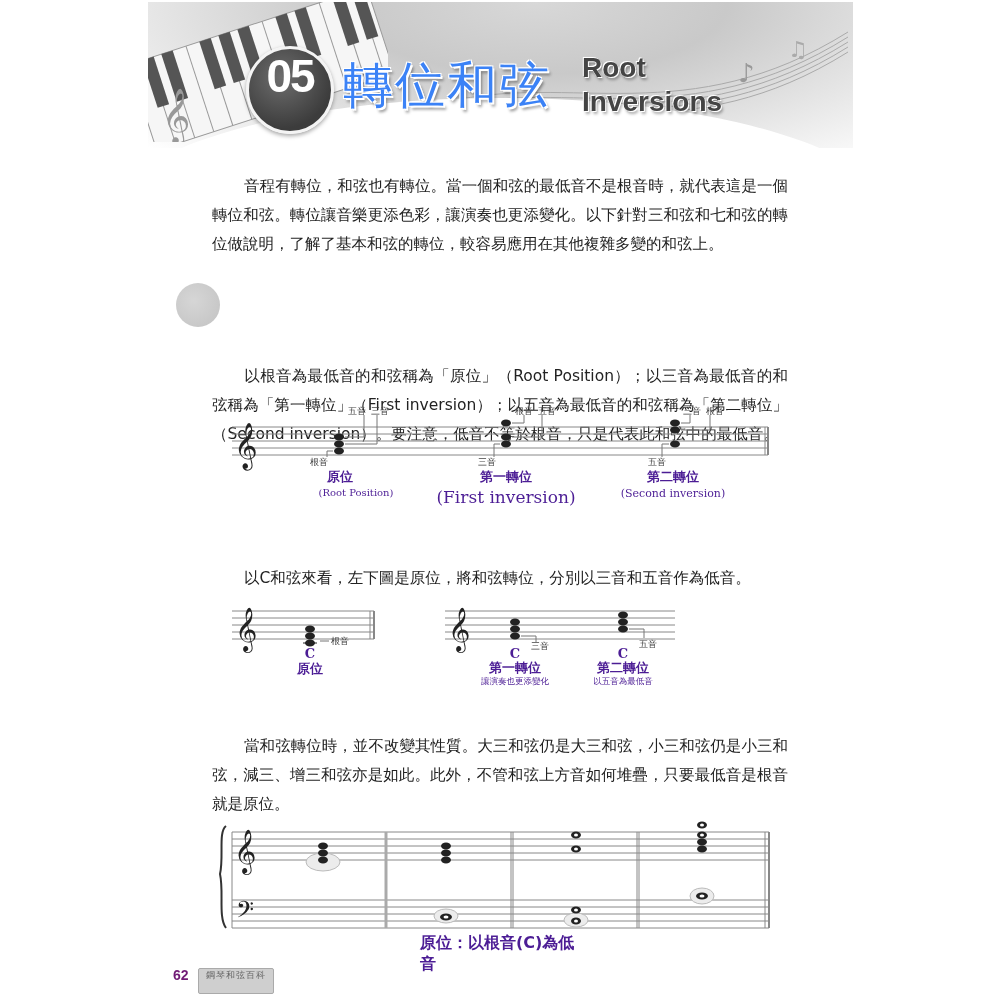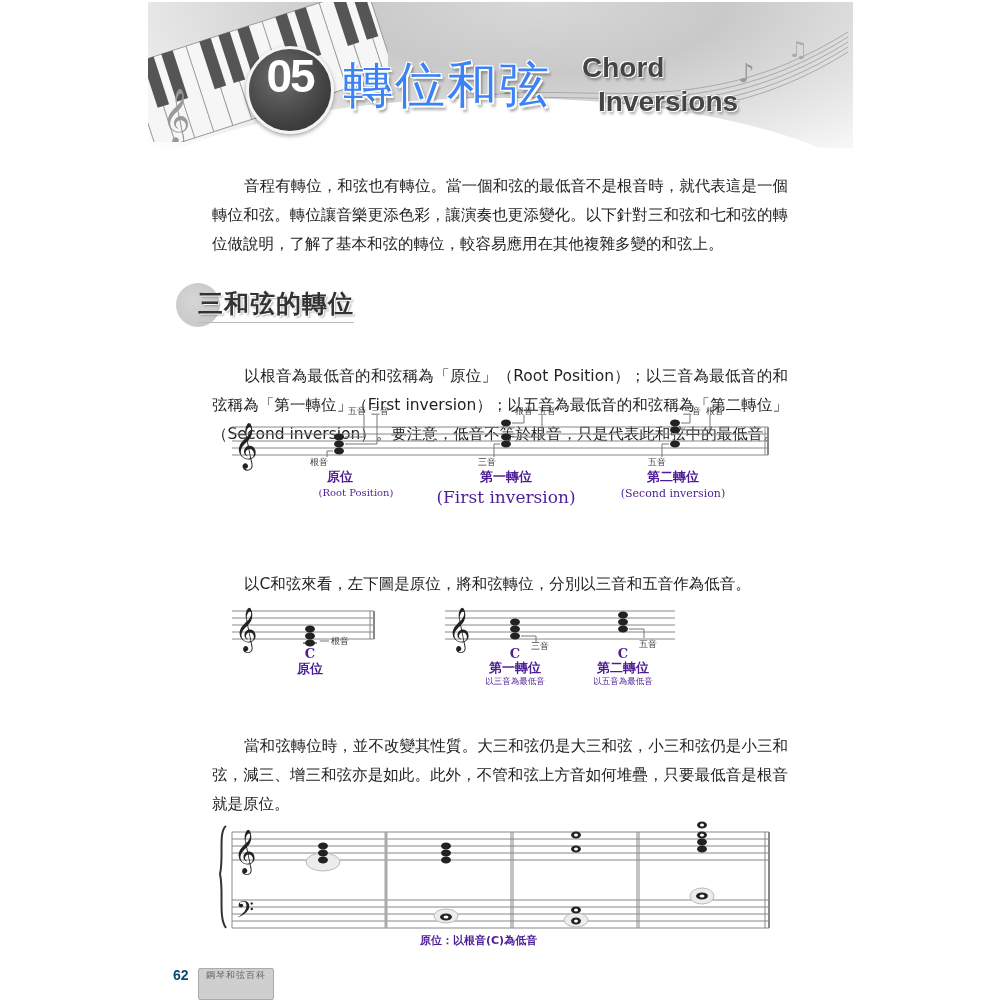"Chord" div.chapter-en1 { text: Chord -> Root }
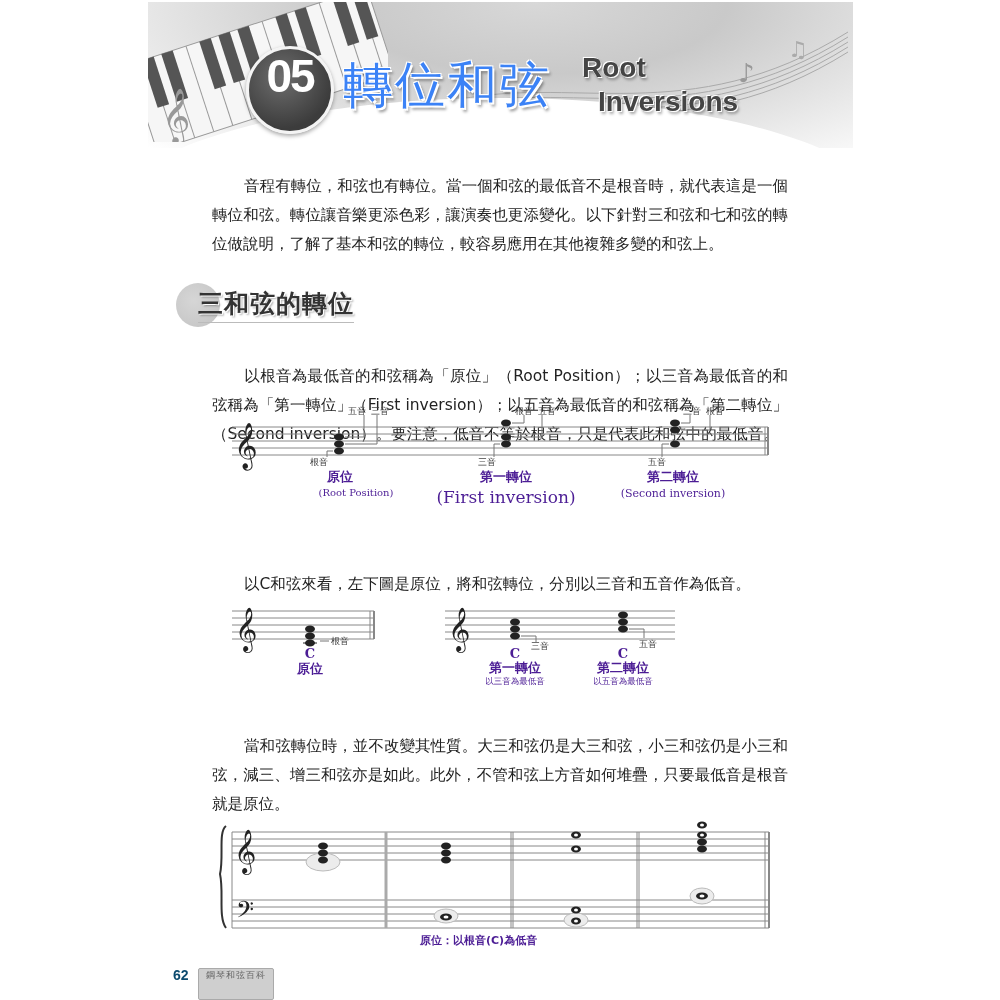"Inversions" .chapter-en2 { margin-left: 16px -> none }
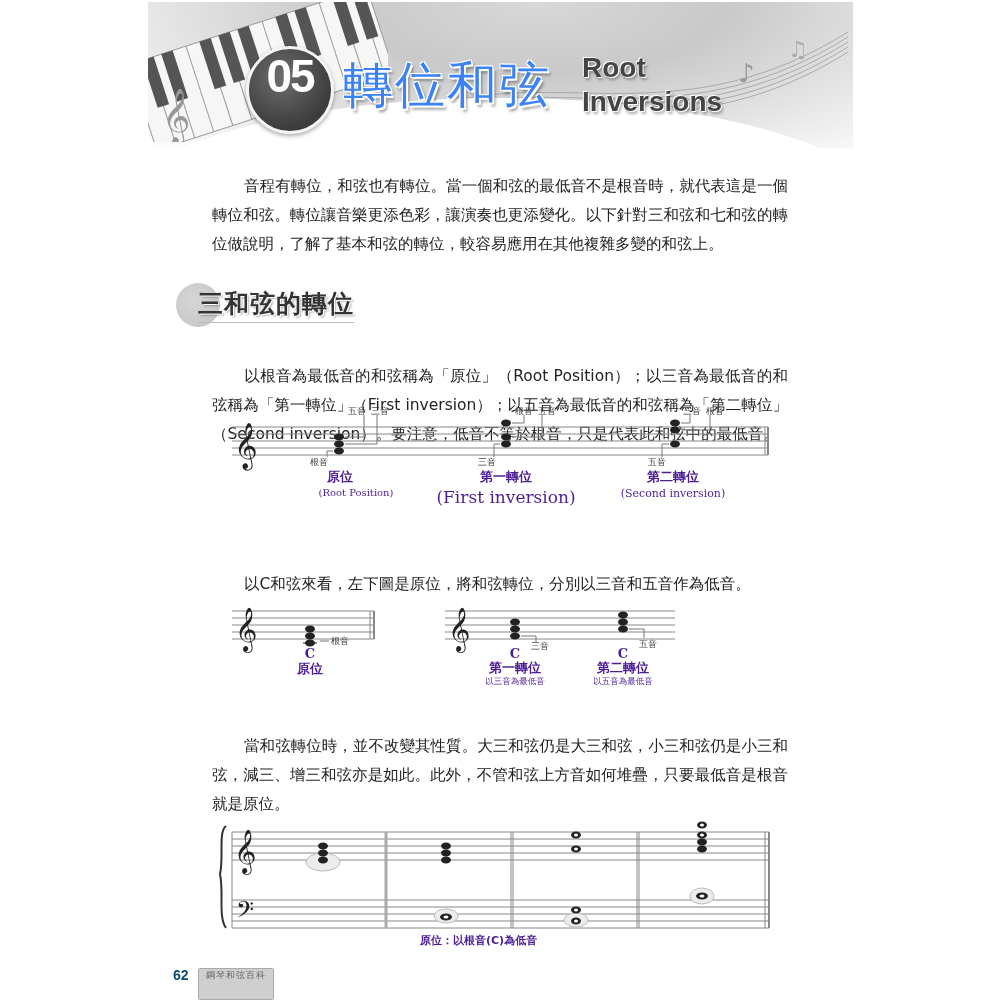"三和弦的轉位" div.section-title { html: <div>三和弦的轉位</div> -> none }
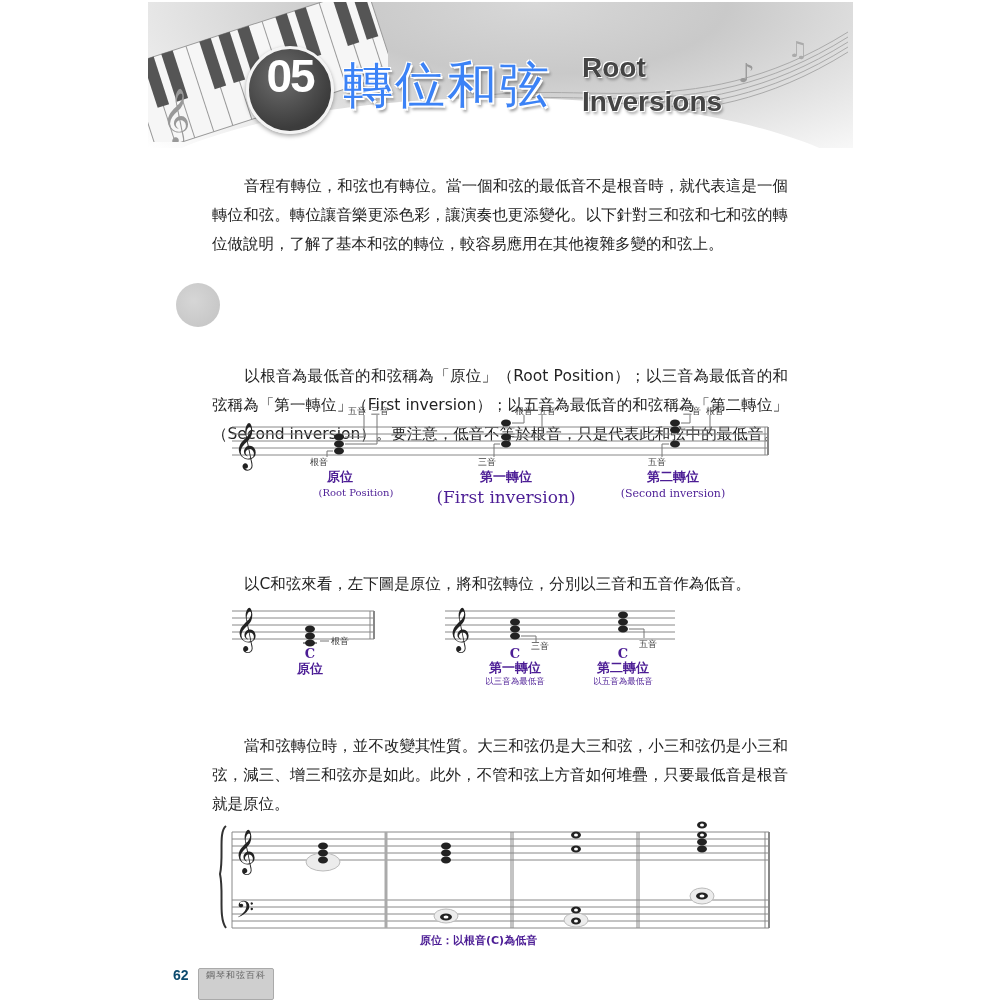"以C和弦來看，左下圖是原位，將和弦轉位，分別以三音和五音作為低音。" p.para { margin-top: 6px -> none }
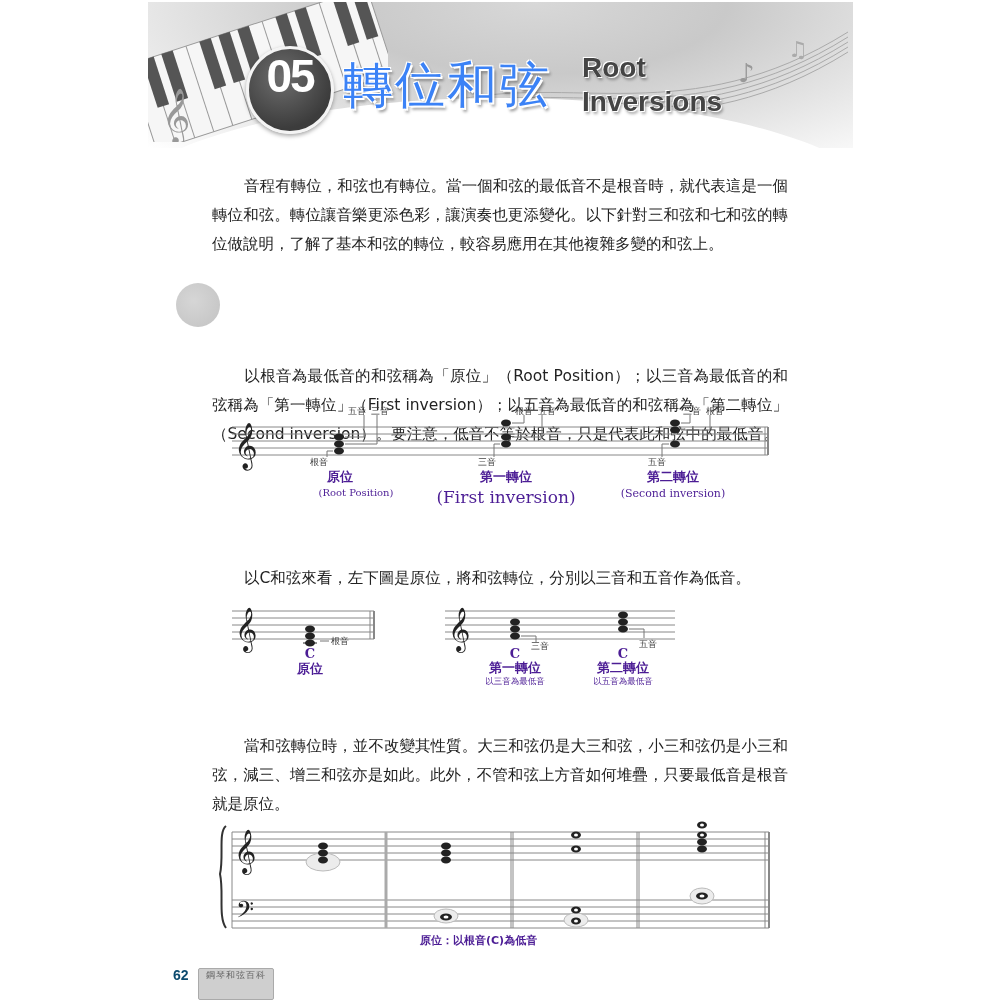"以三音為最低音" div.fig-cap { text: 以三音為最低音 -> 讓演奏也更添變化 }
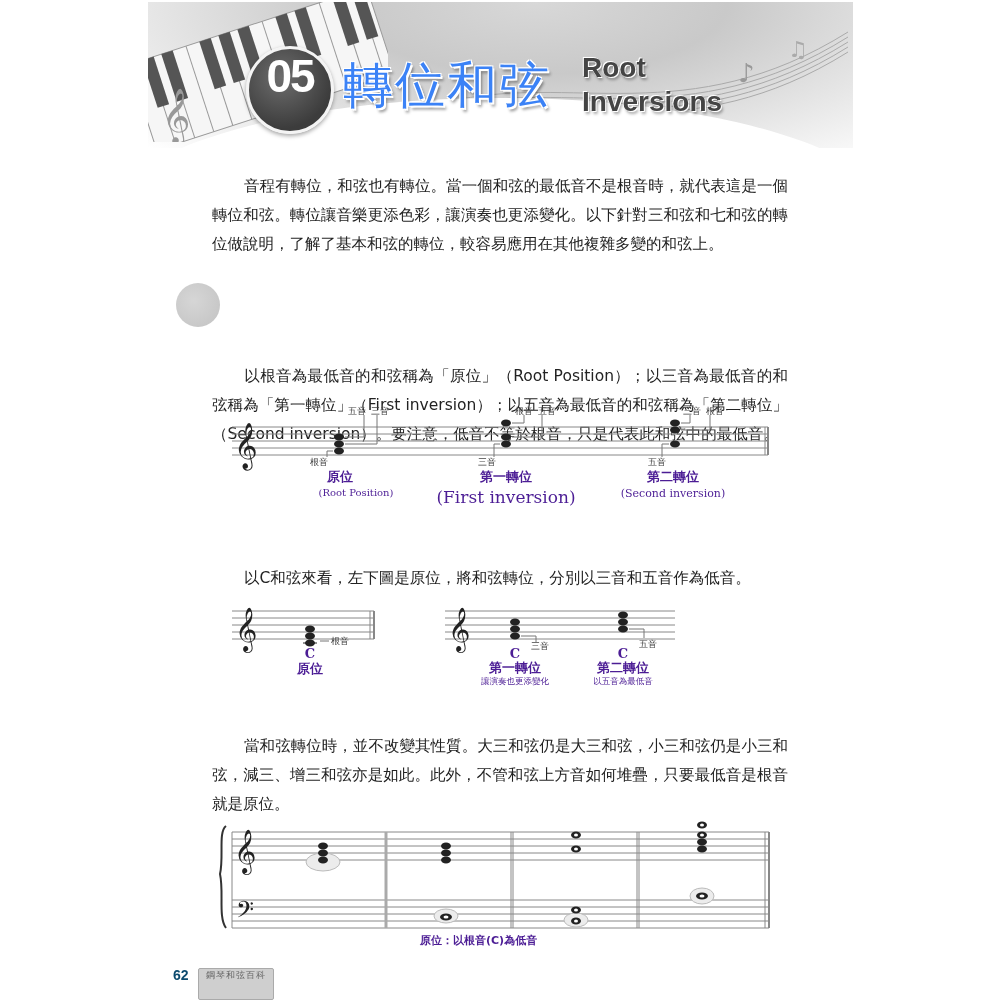"原位：以根音(C)為低音" div.fig-cap { font-size: 11px -> 16px }
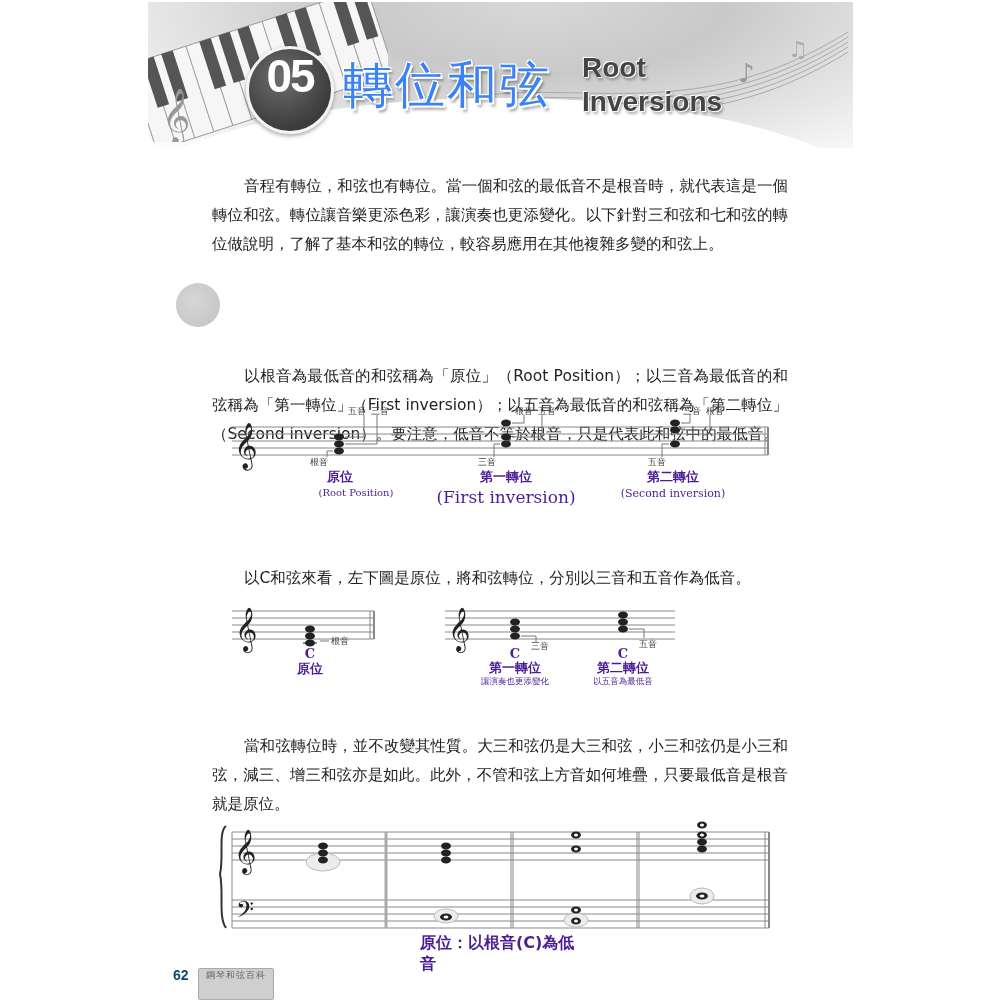"62" .page-num { color: #0c4a6e -> #701a75 }
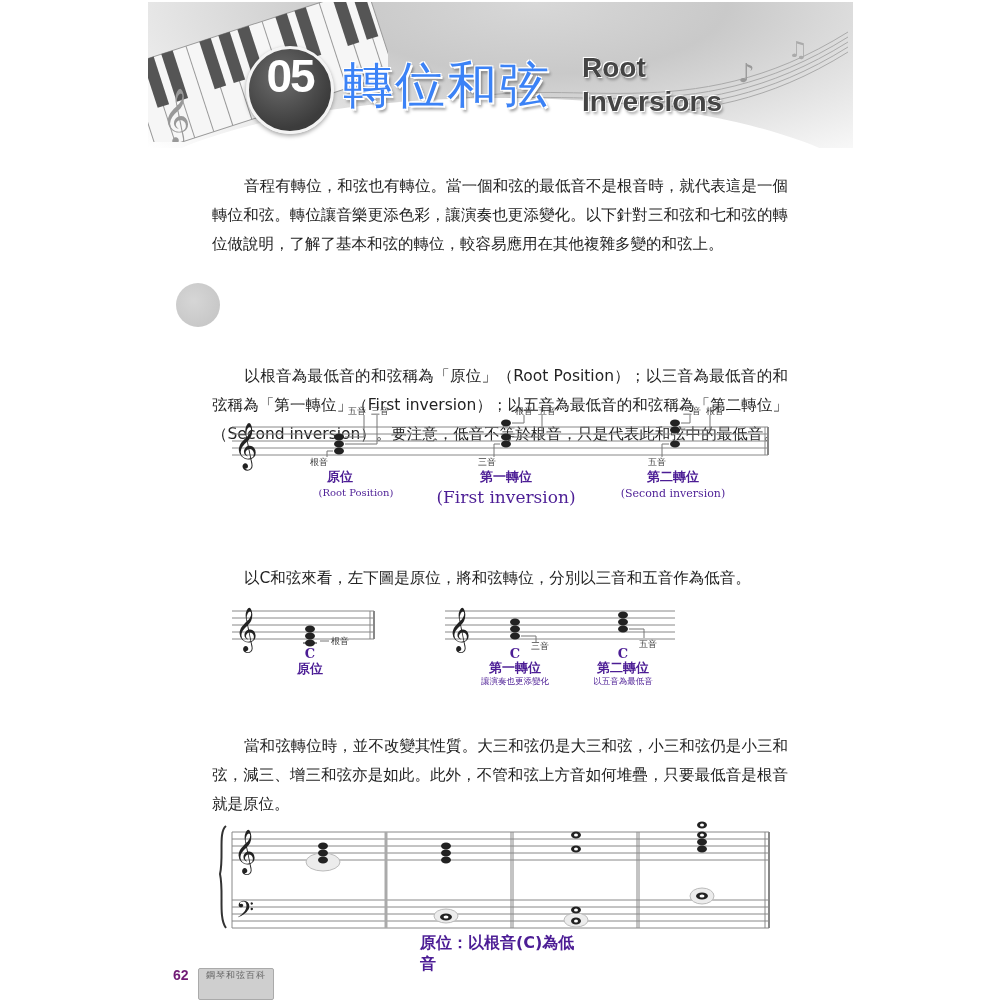"鋼琴和弦百科" .book-tag { height: 32px -> 26px }
